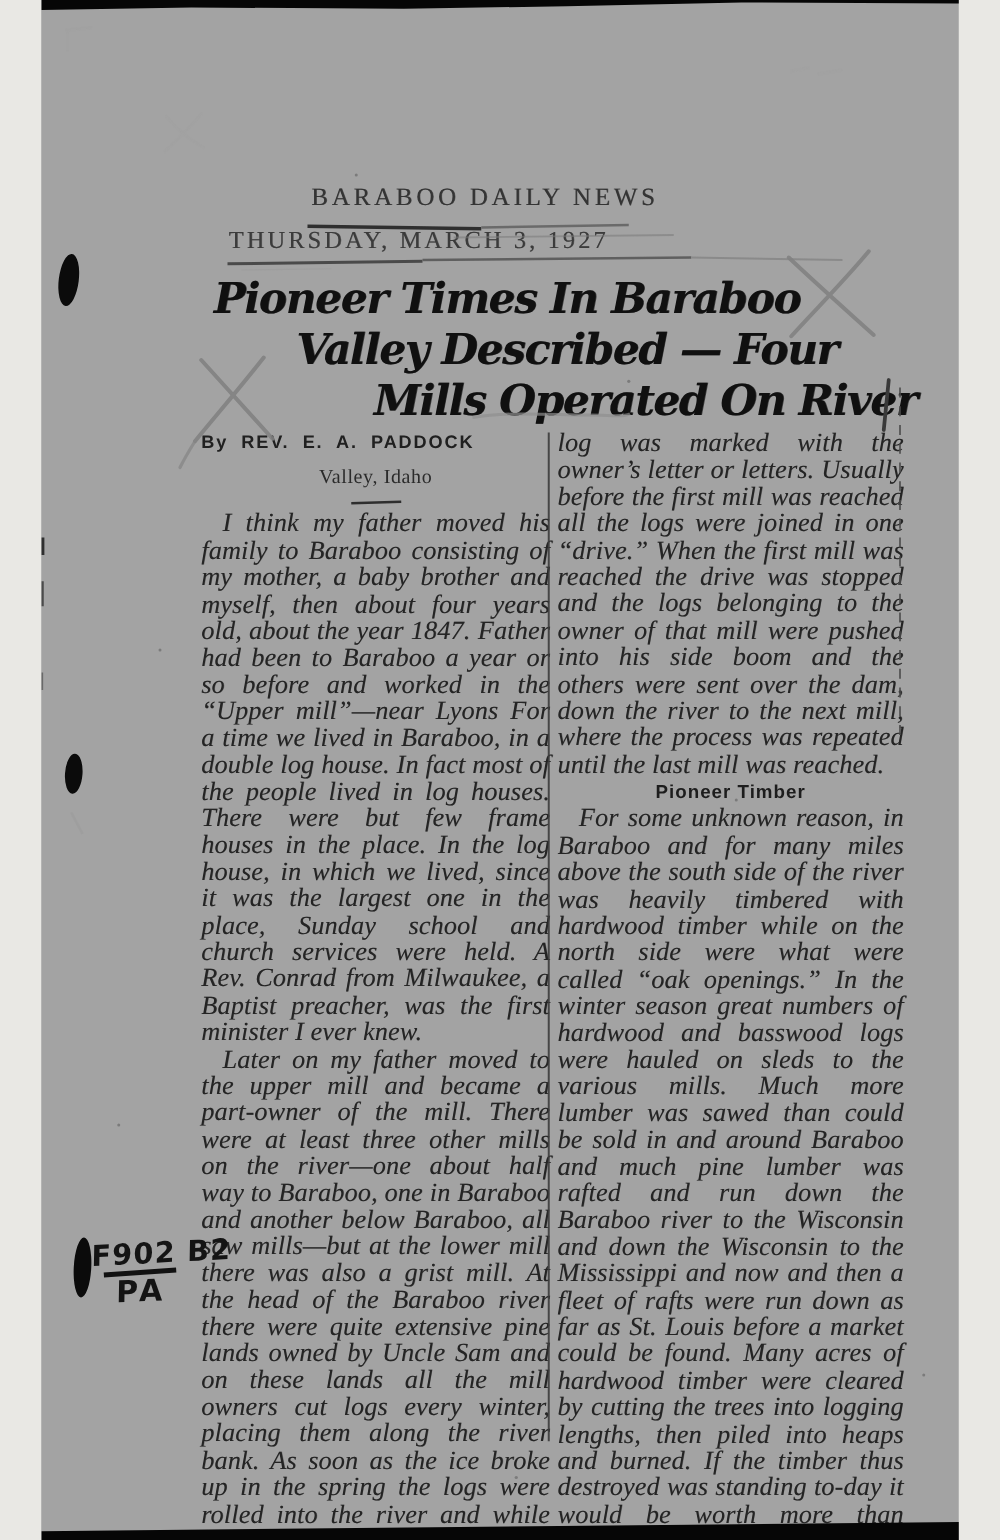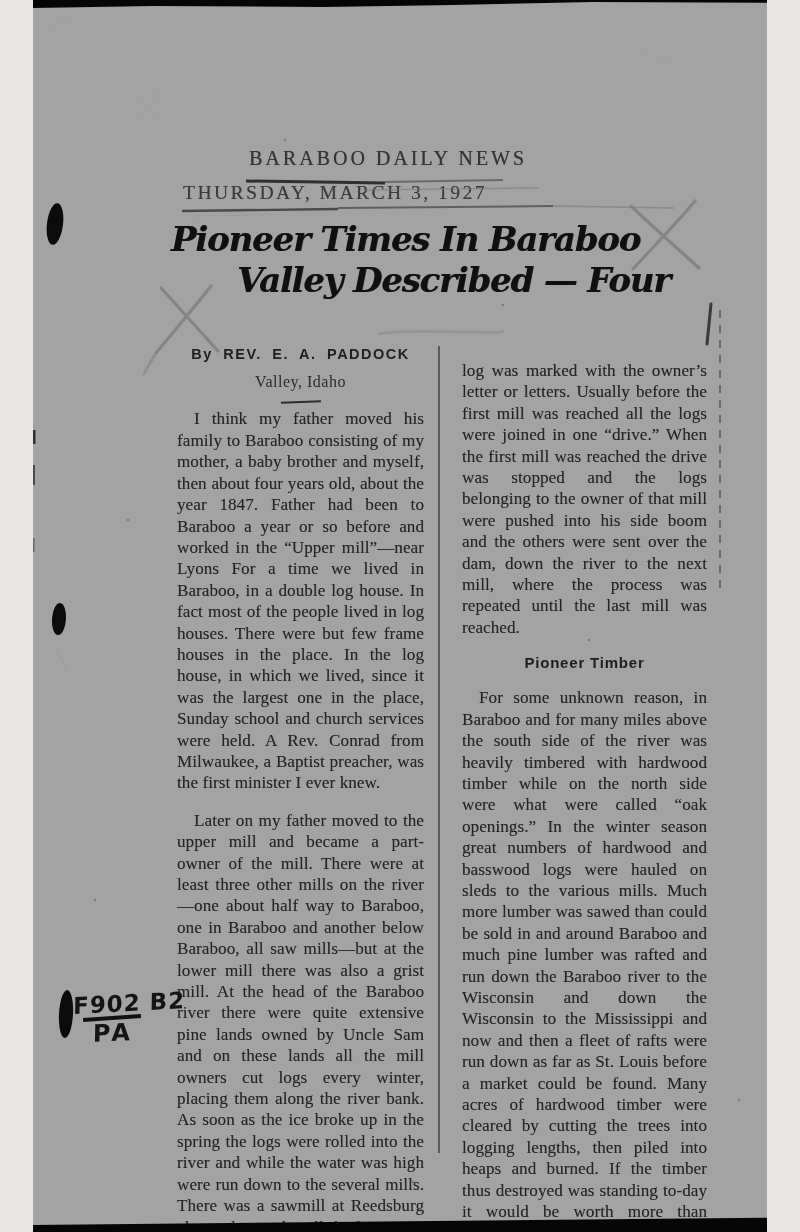"Mills Operated On River" div.abs { html: none -> <div>Mills Operated On River</div> }
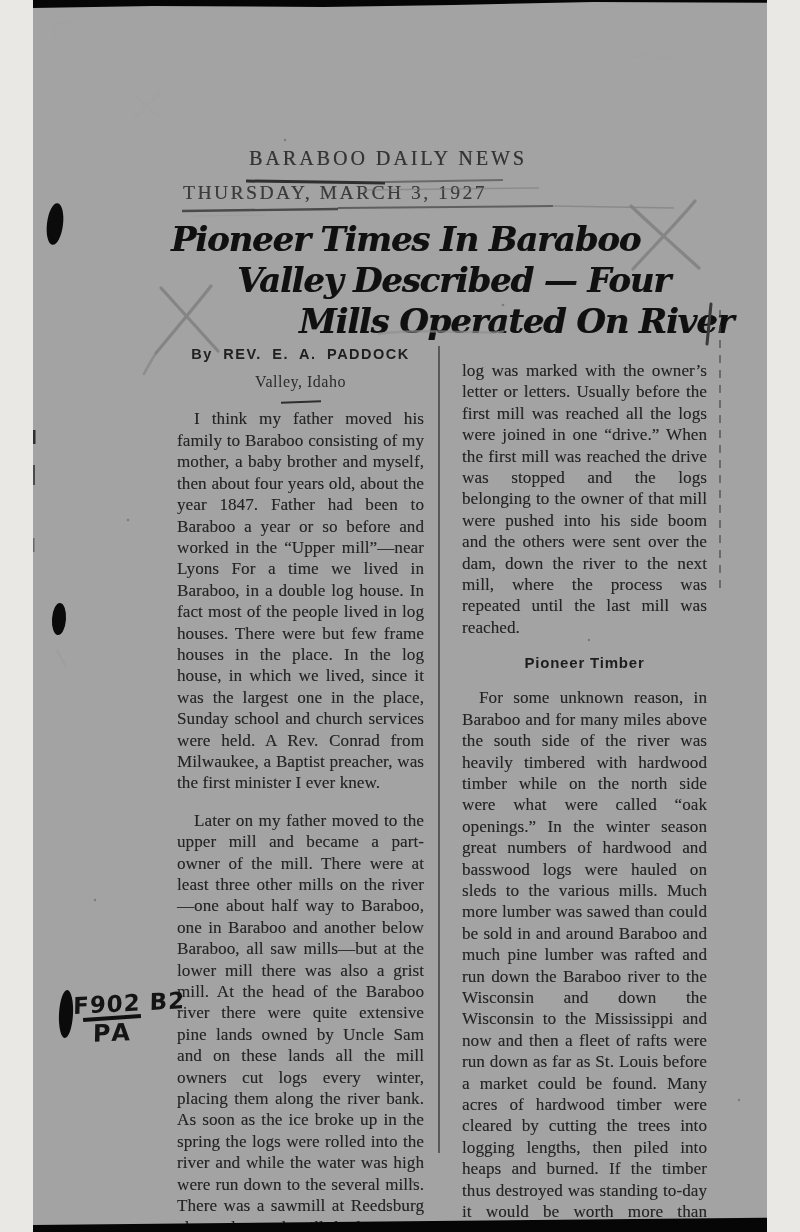"By REV. E. A. PADDOCK" .byline { text-align: center -> none }
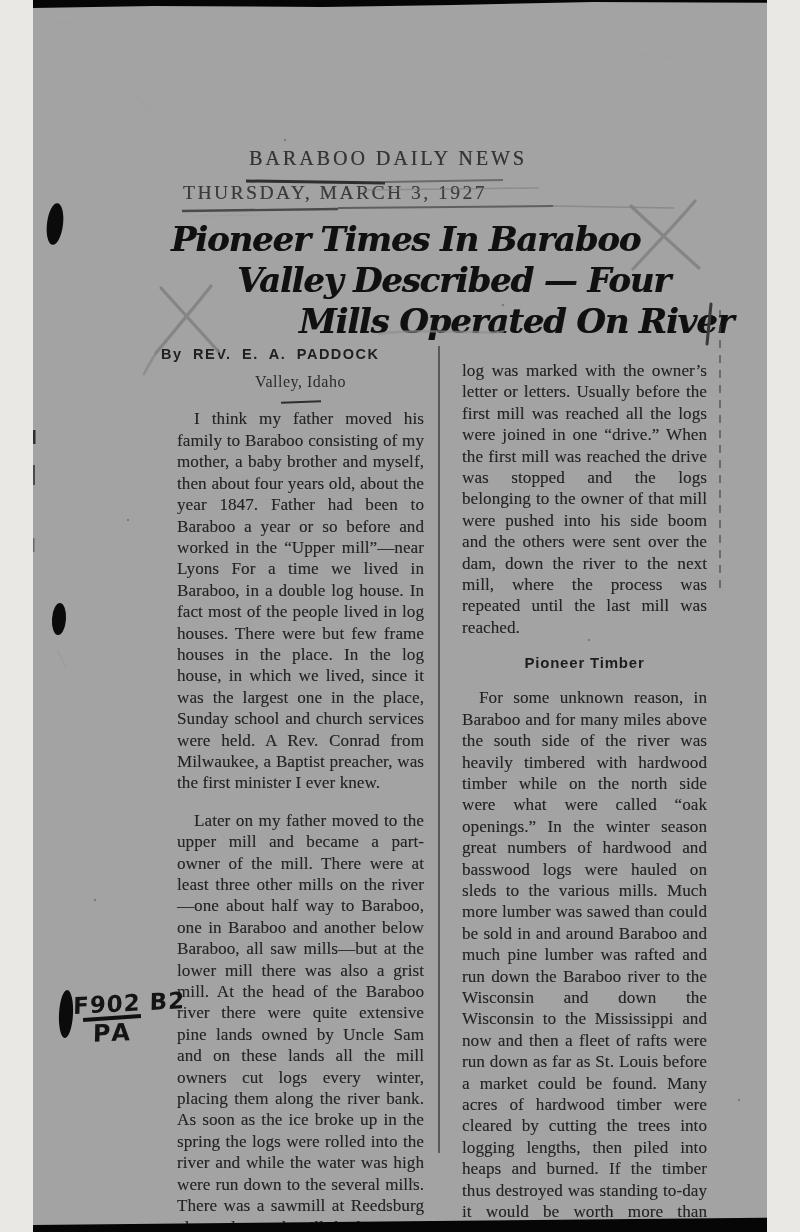"log was marked with the" p.body { font-size: 17px -> 21px; font-style: none -> italic; margin: 16px -> 0 }
